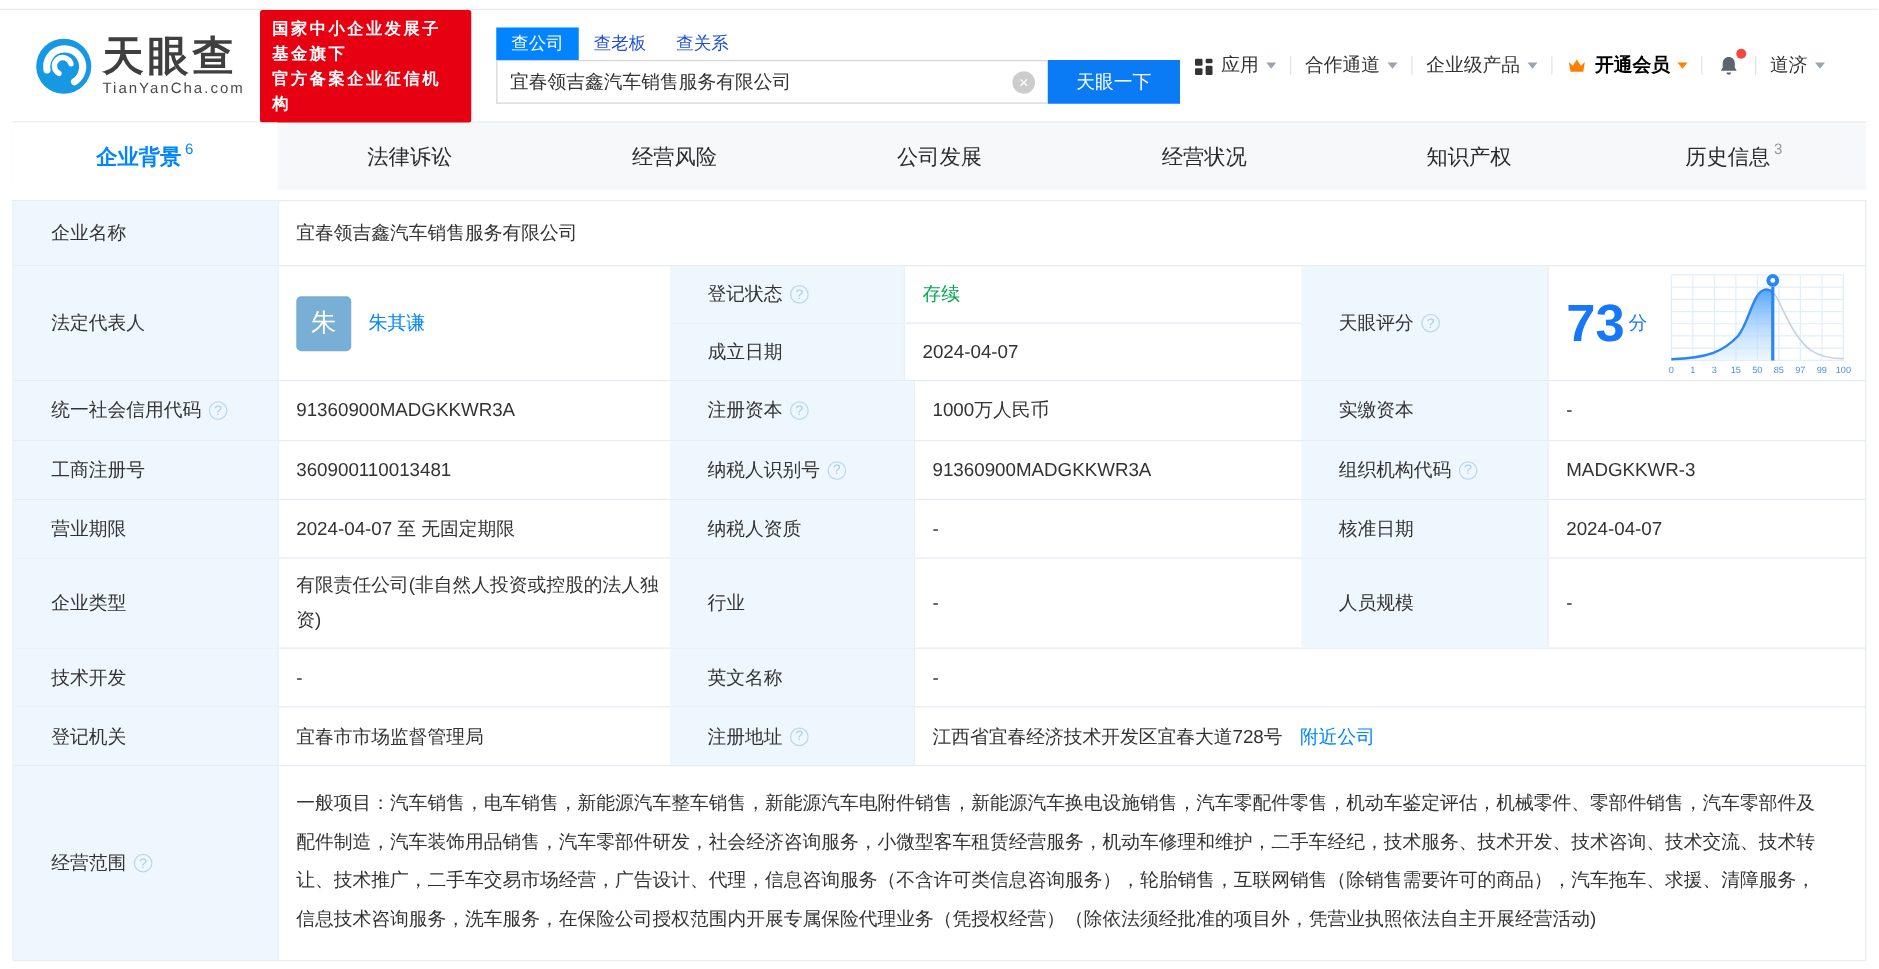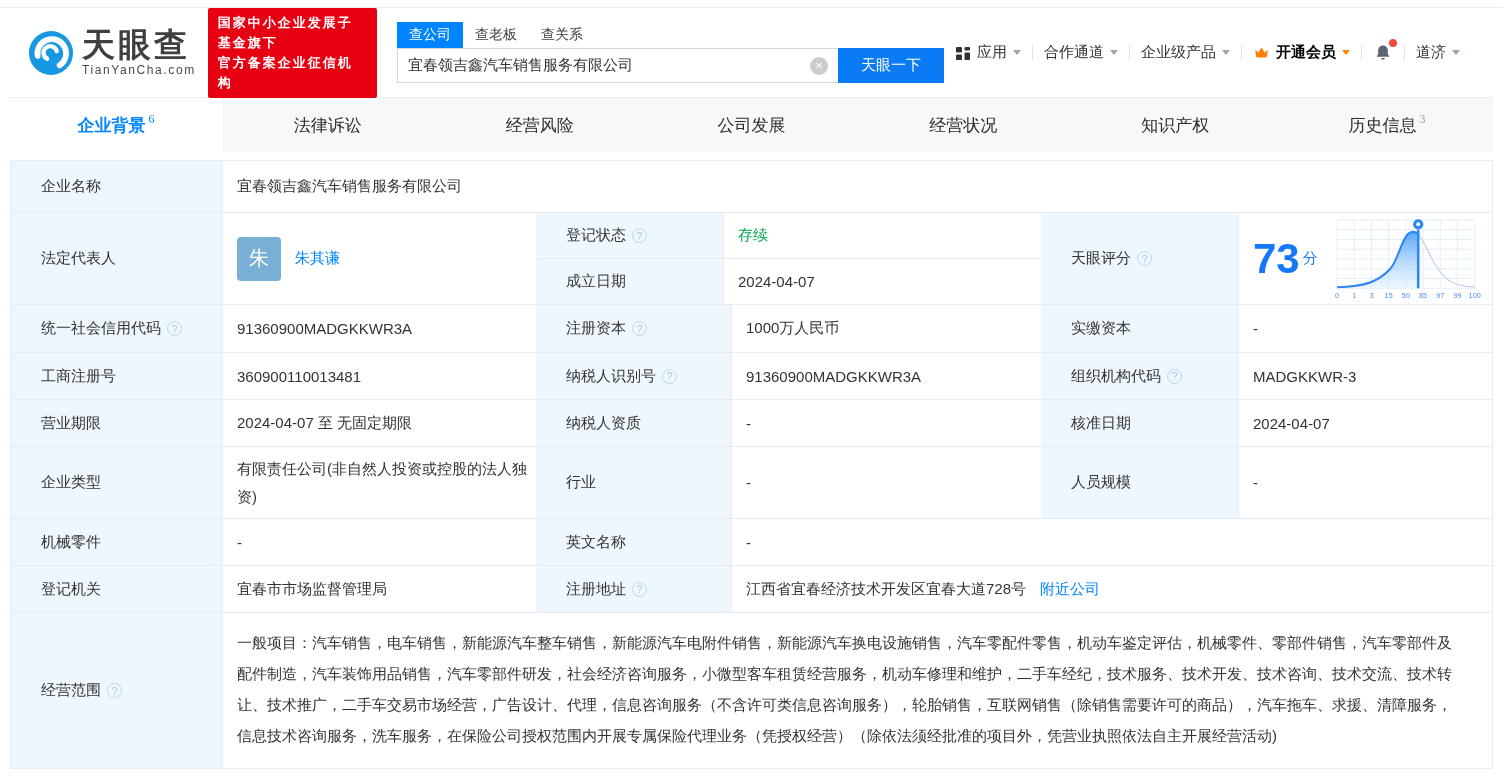"查老板" .stab { color: #404040 -> #1d4ed8 }
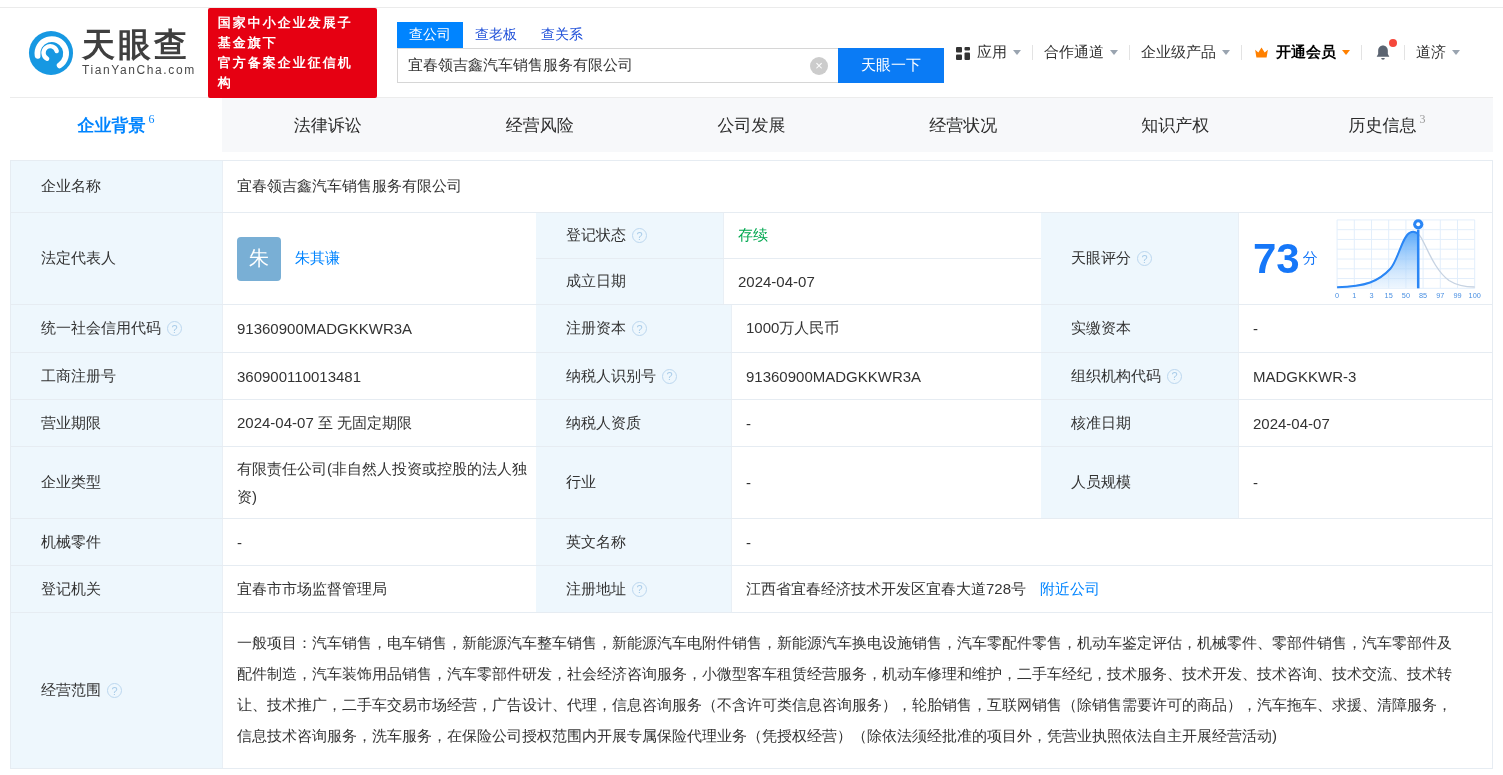"企业背景" .nav-tab { font-family: Liberation Serif, serif -> none }
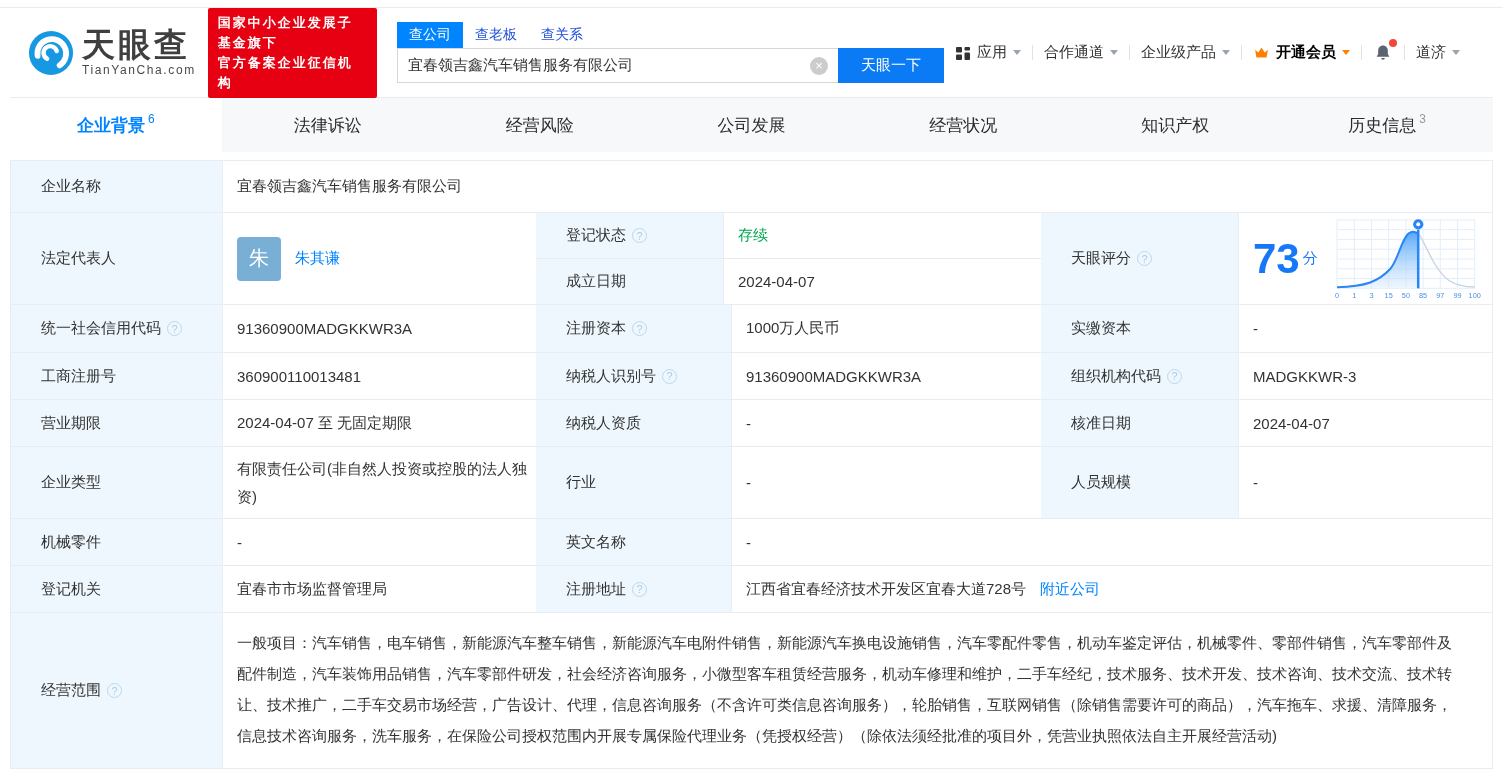"机械零件" div.lbl { text: 机械零件 -> 技术开发 }
